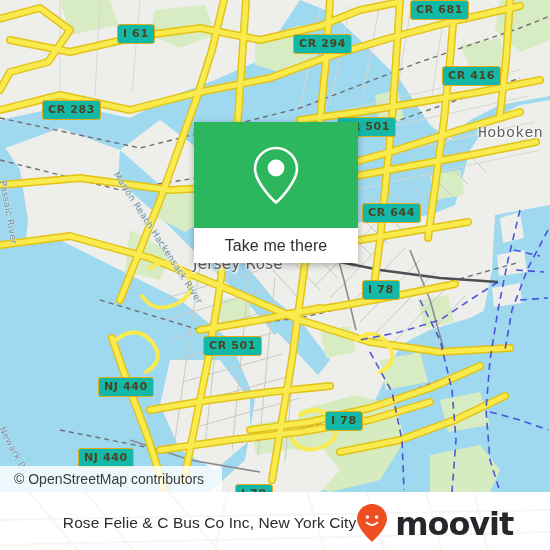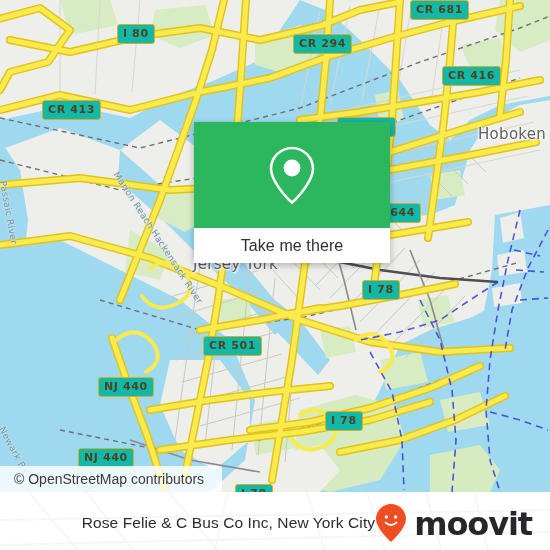"I 80" div.shield { text: 80 -> 61 }
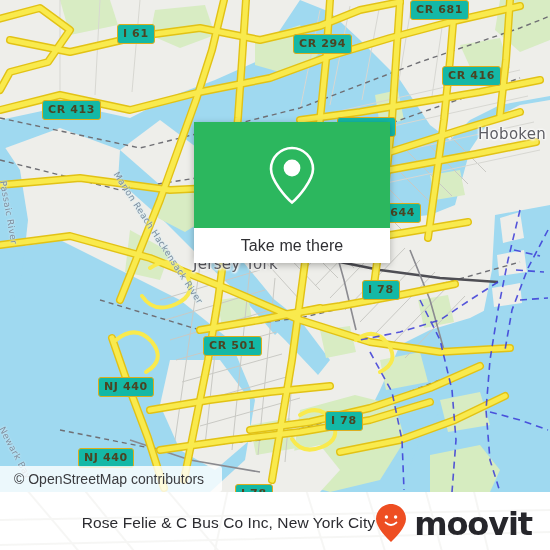"CR 413" div.shield { text: 413 -> 283 }
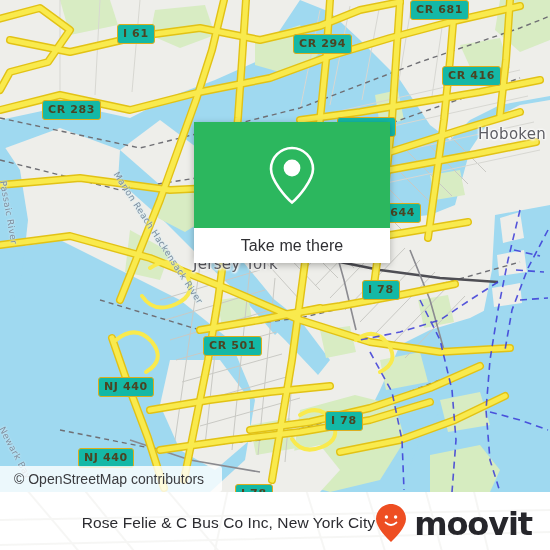"Hoboken" div.mlabel { font-family: none -> Liberation Mono, monospace }
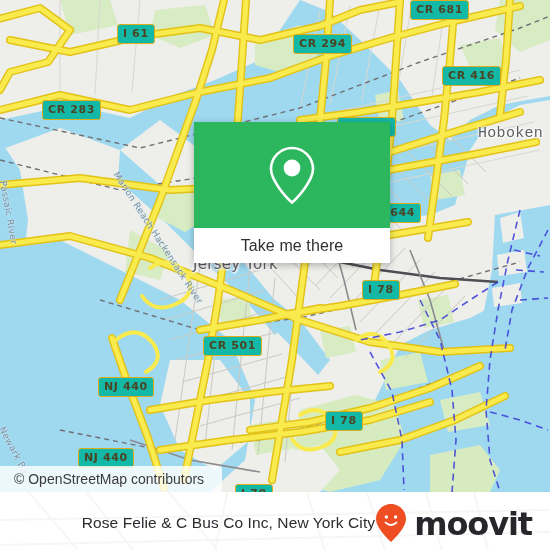"Take me there" .card { width: 196px -> 164px }
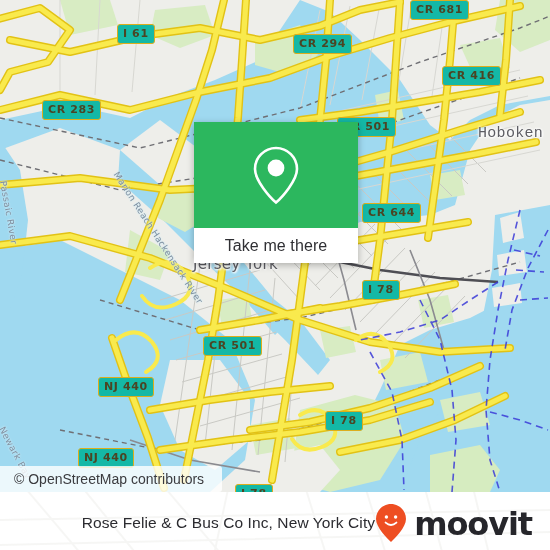"Jersey York" div.mlabel { text: York -> Rose }
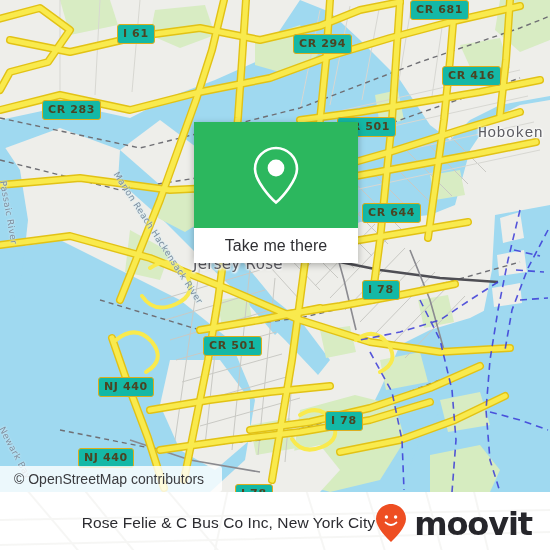"Rose Felie & C Bus" .footer-inner { justify-content: flex-end -> center }
